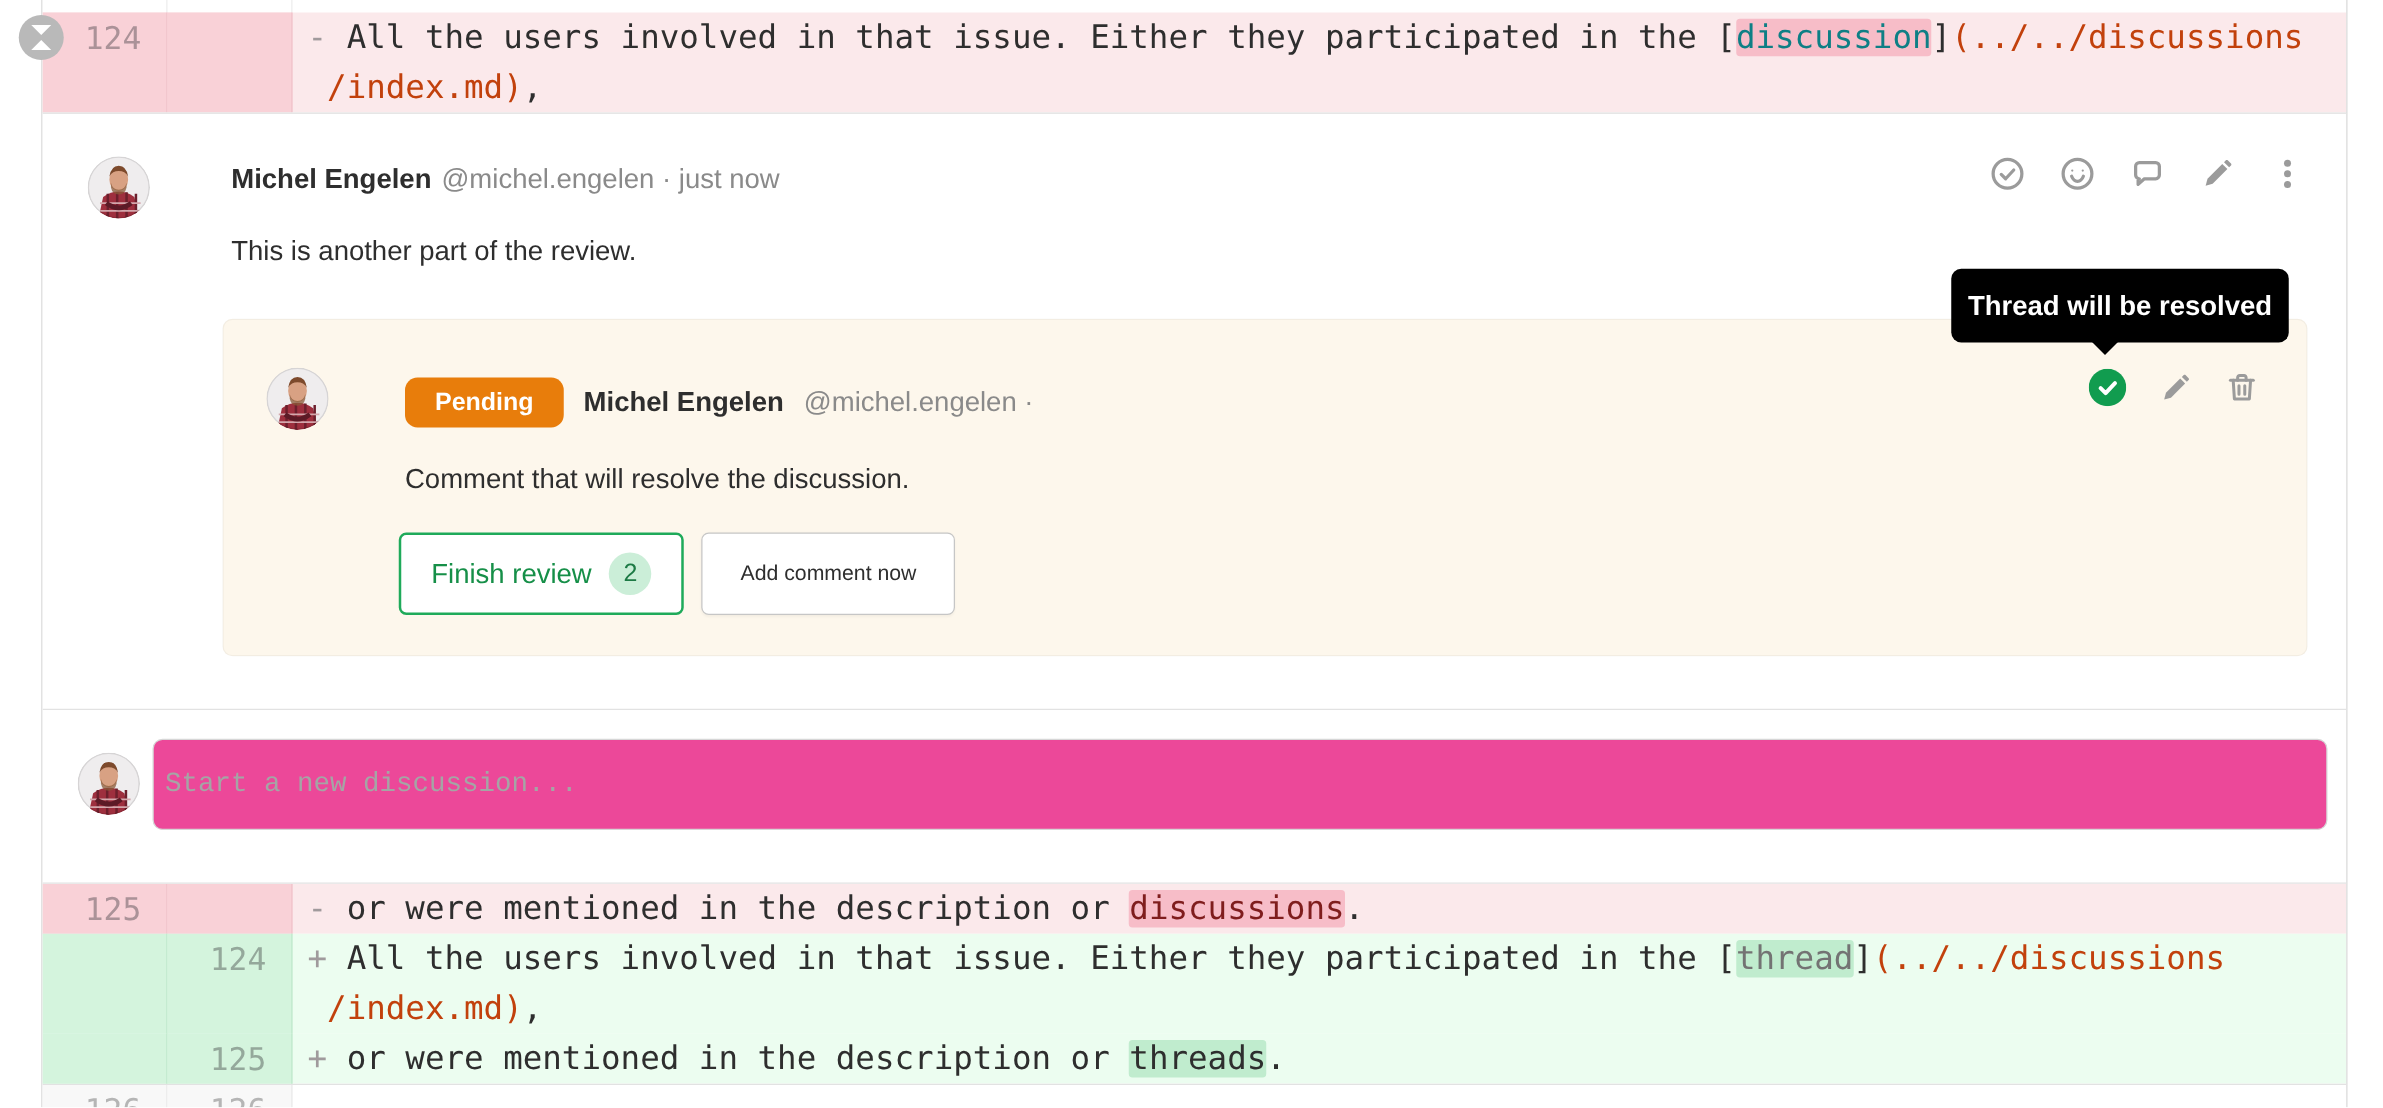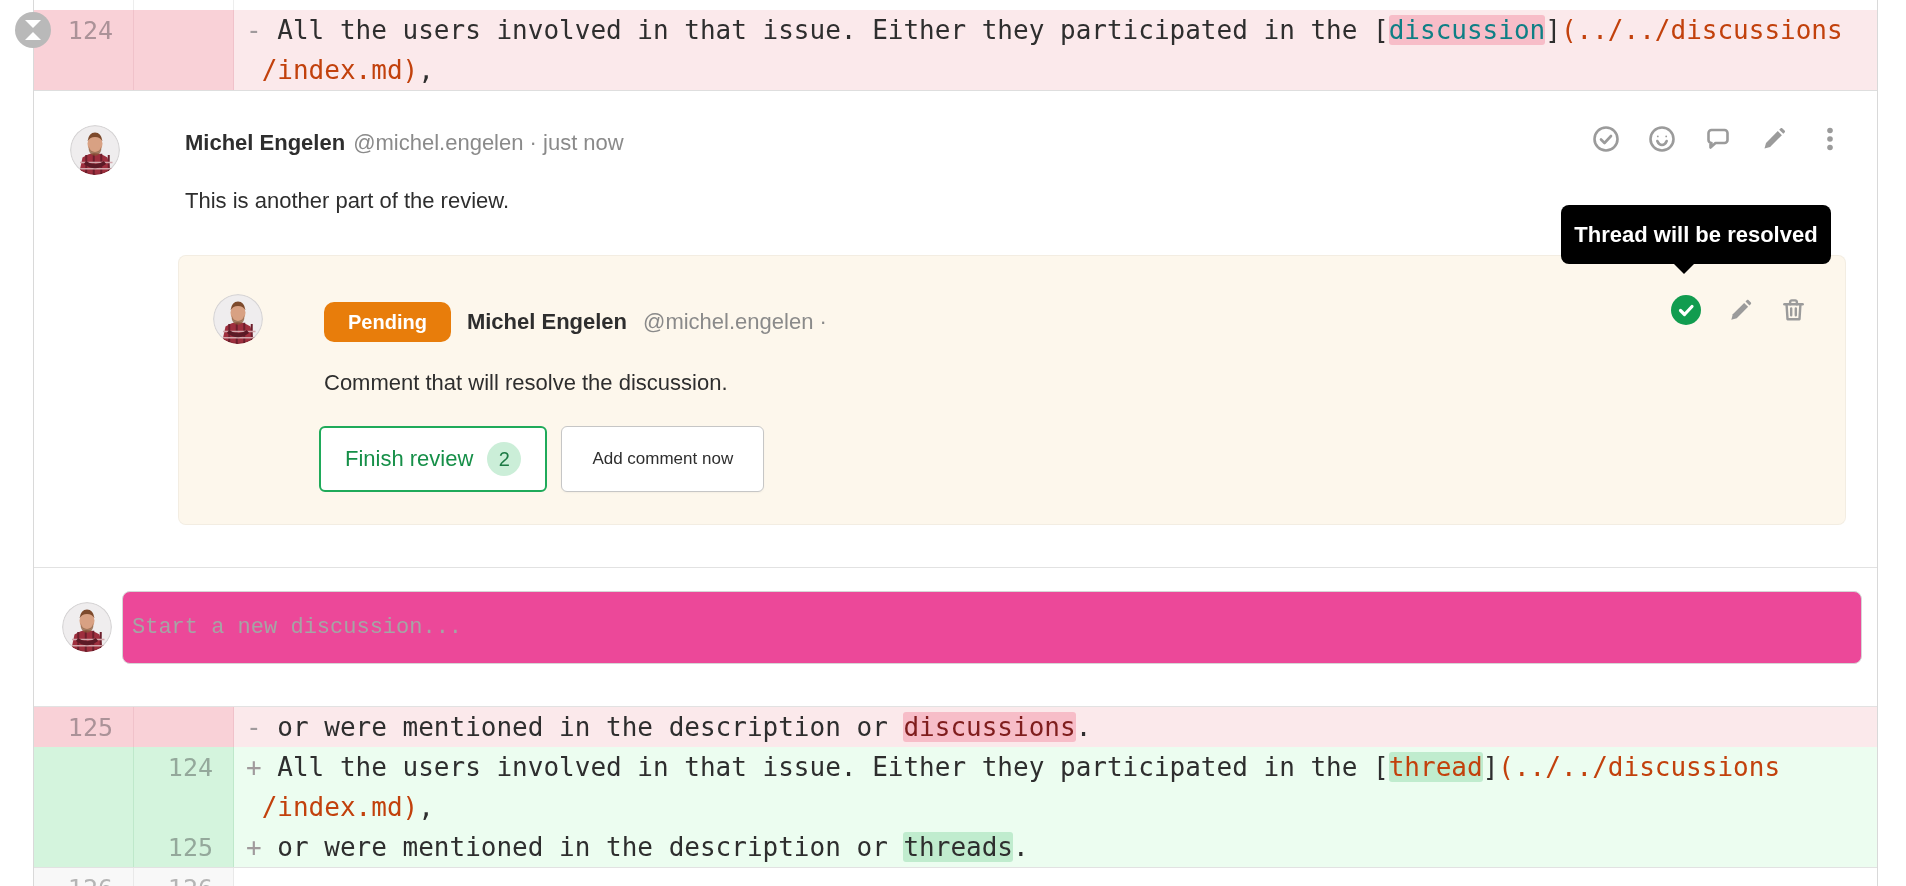"Thread will be resolved" .tooltip { top: 114px -> 124px }
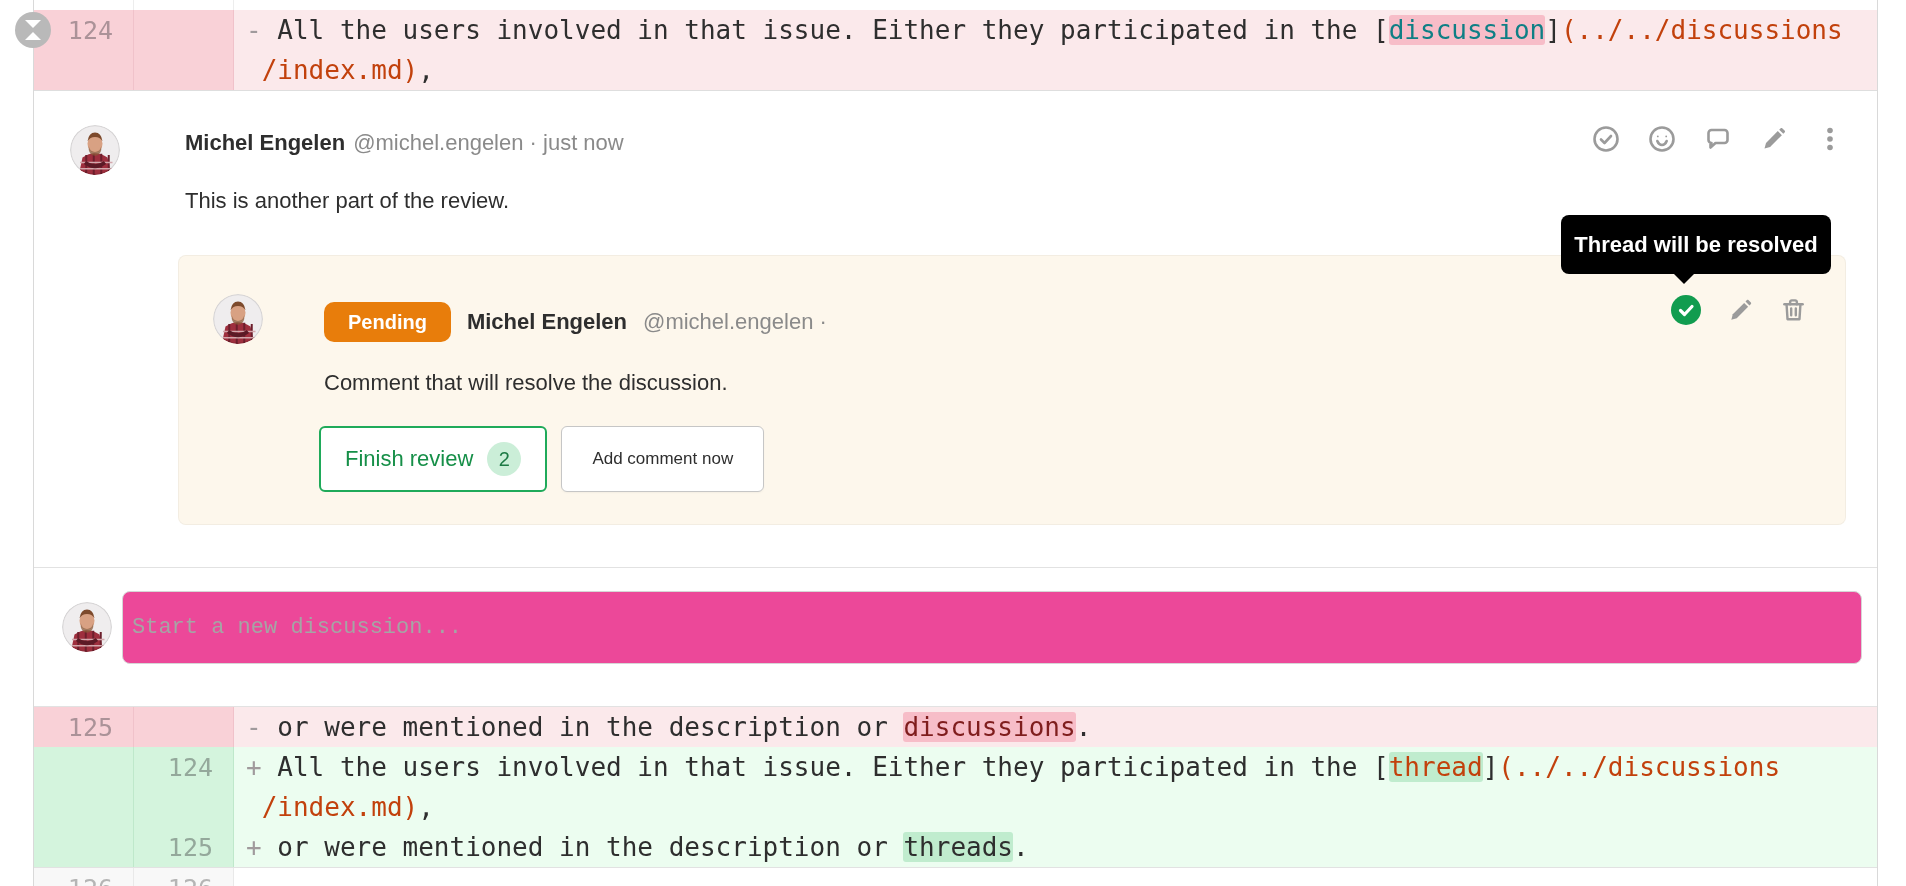"thread" .seg-hl-add-link { color: #c2410c -> #737373 }
